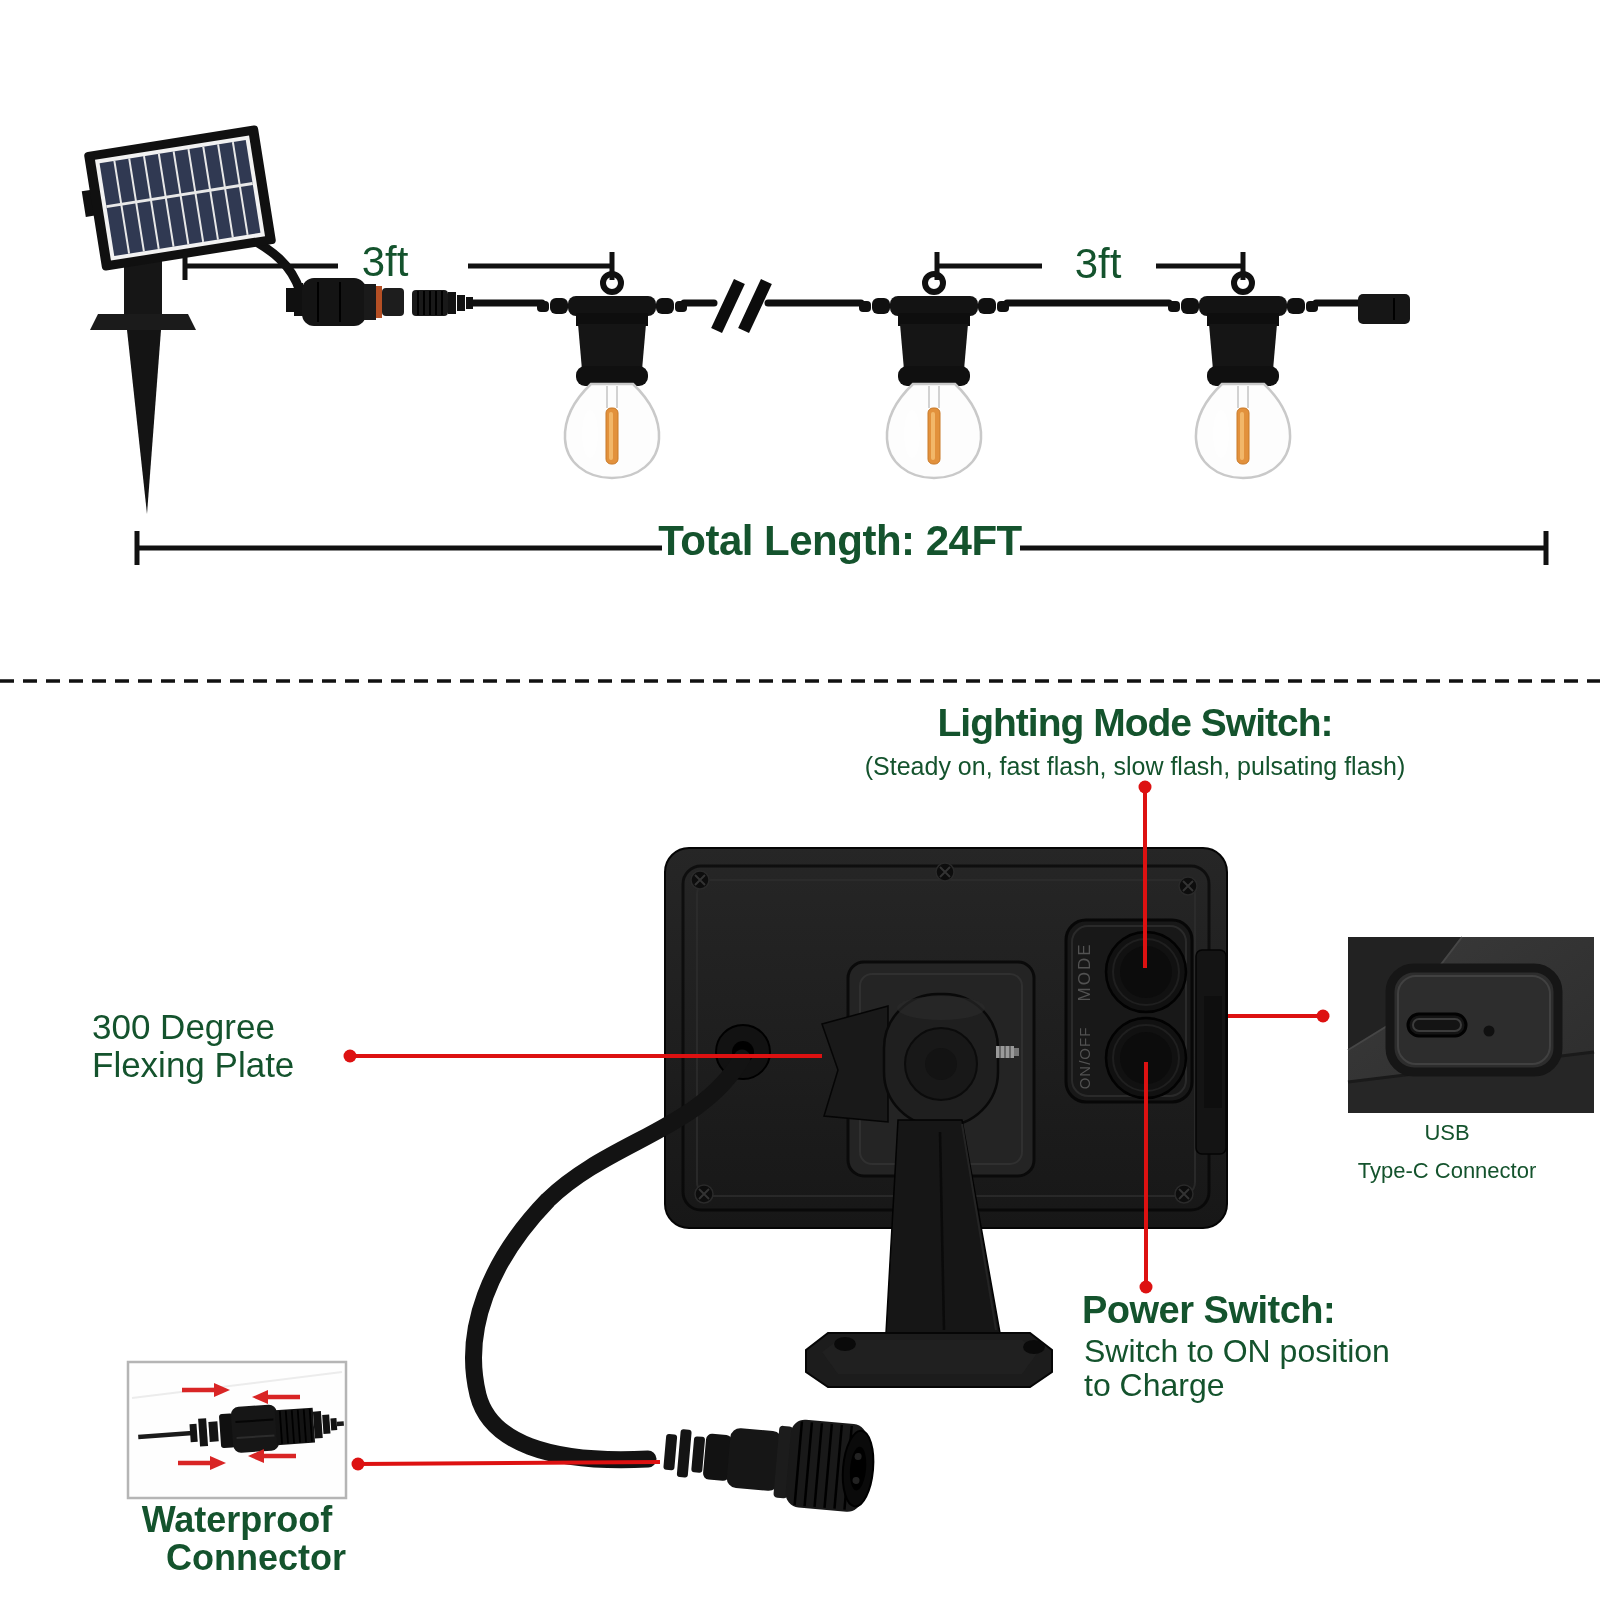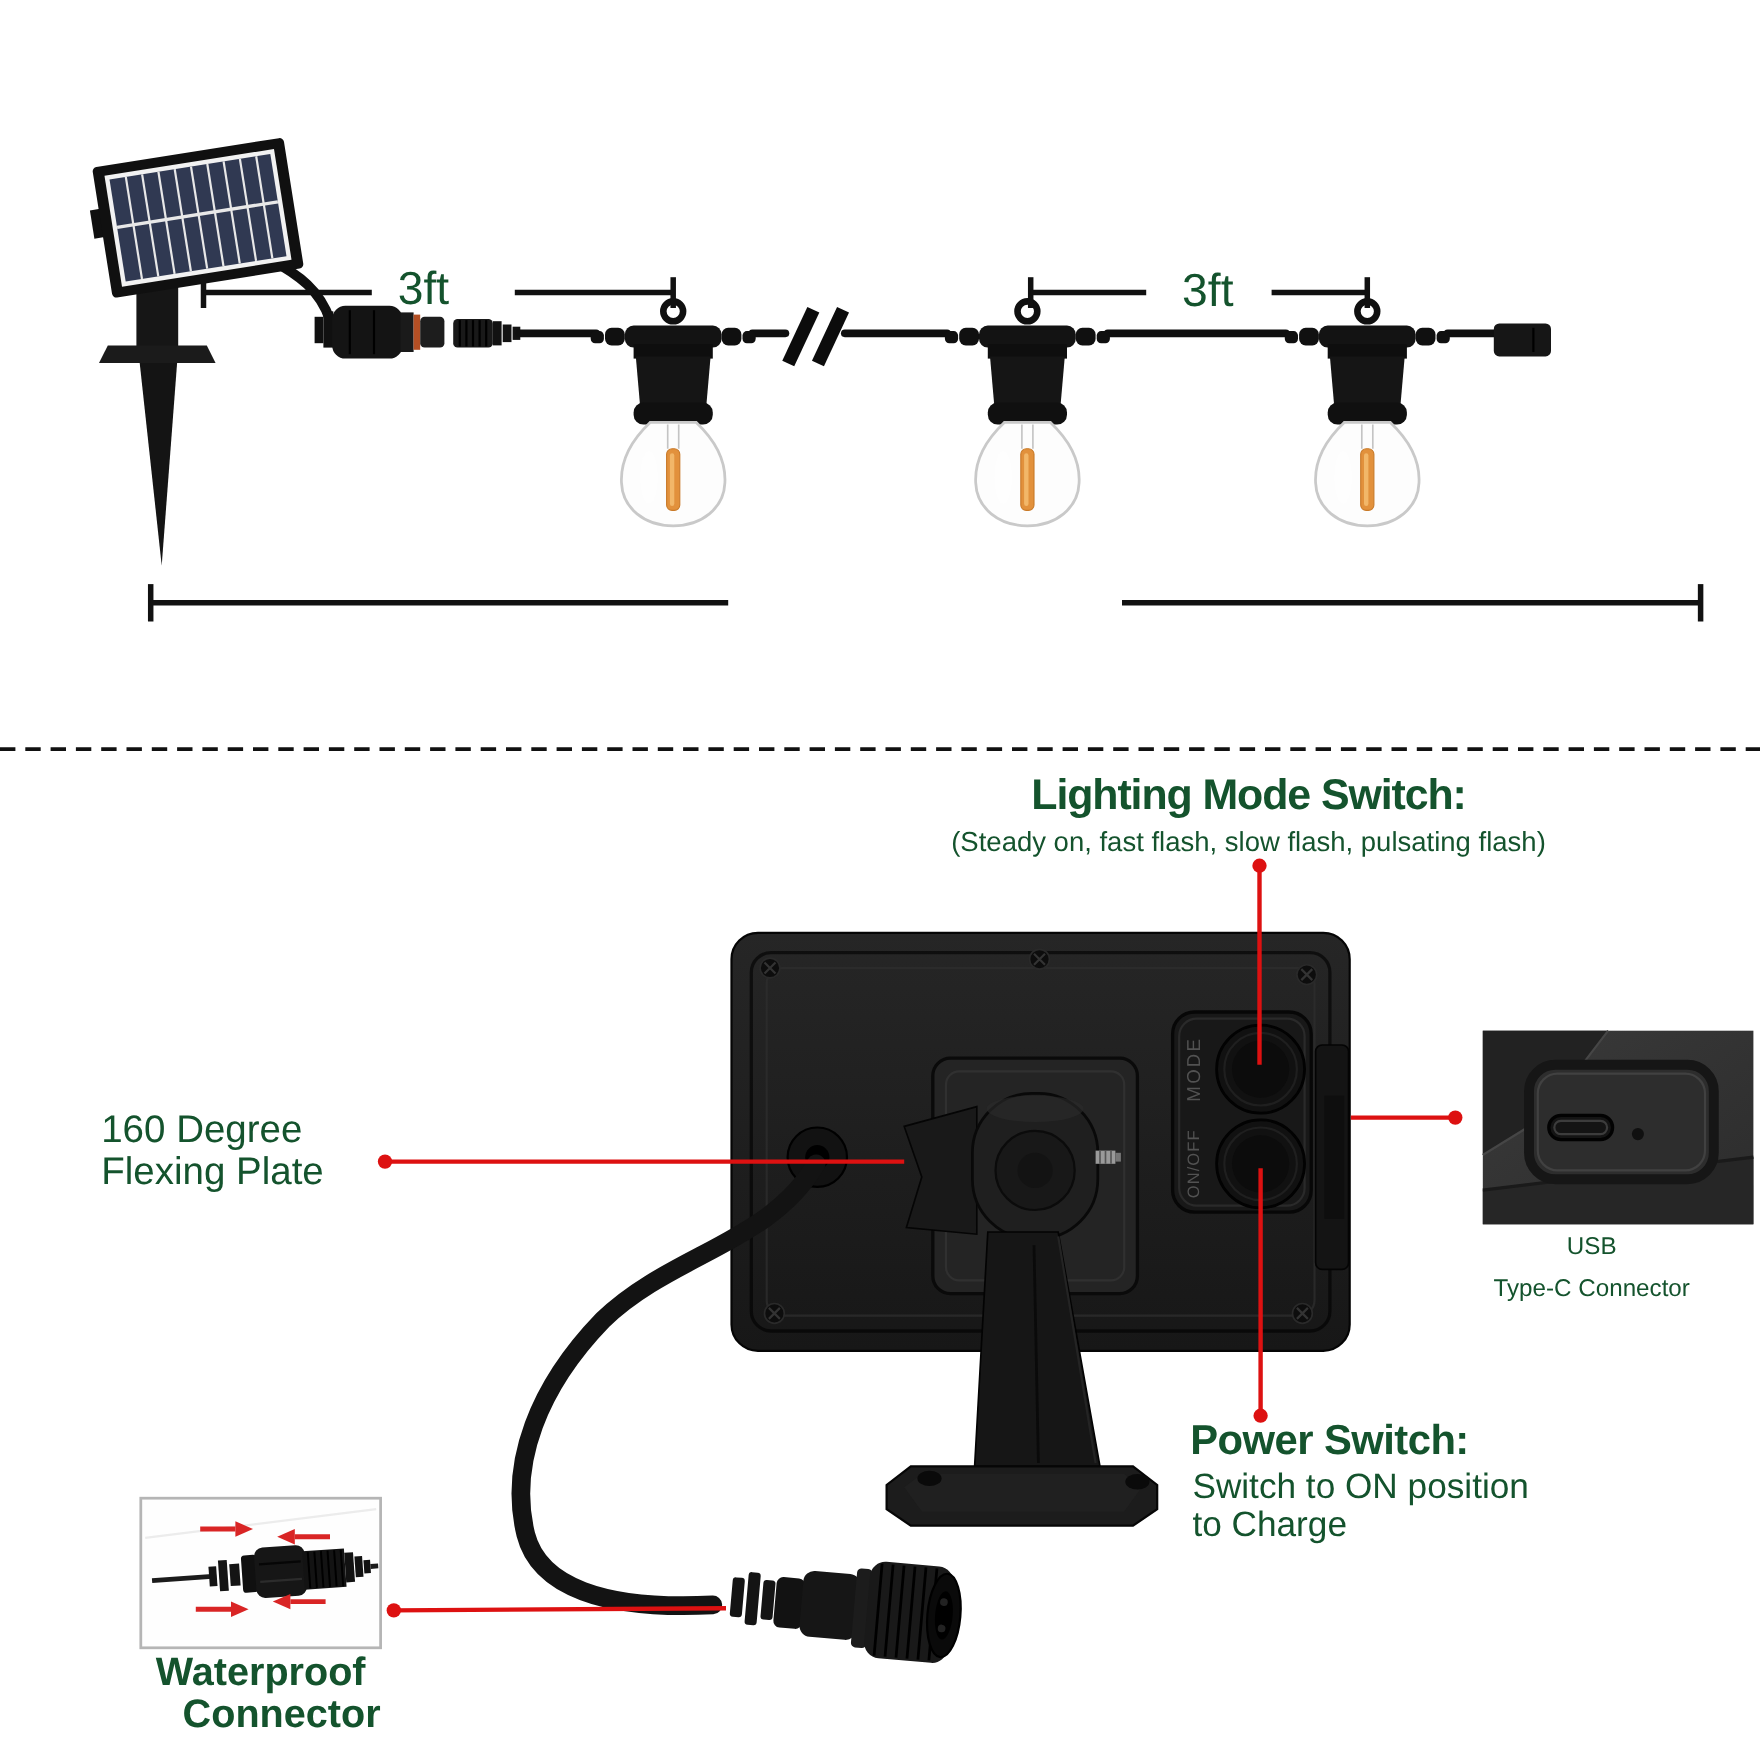"Total Length: 24FT" div.txt { html: none -> <div>Total Length: 24FT</div> }
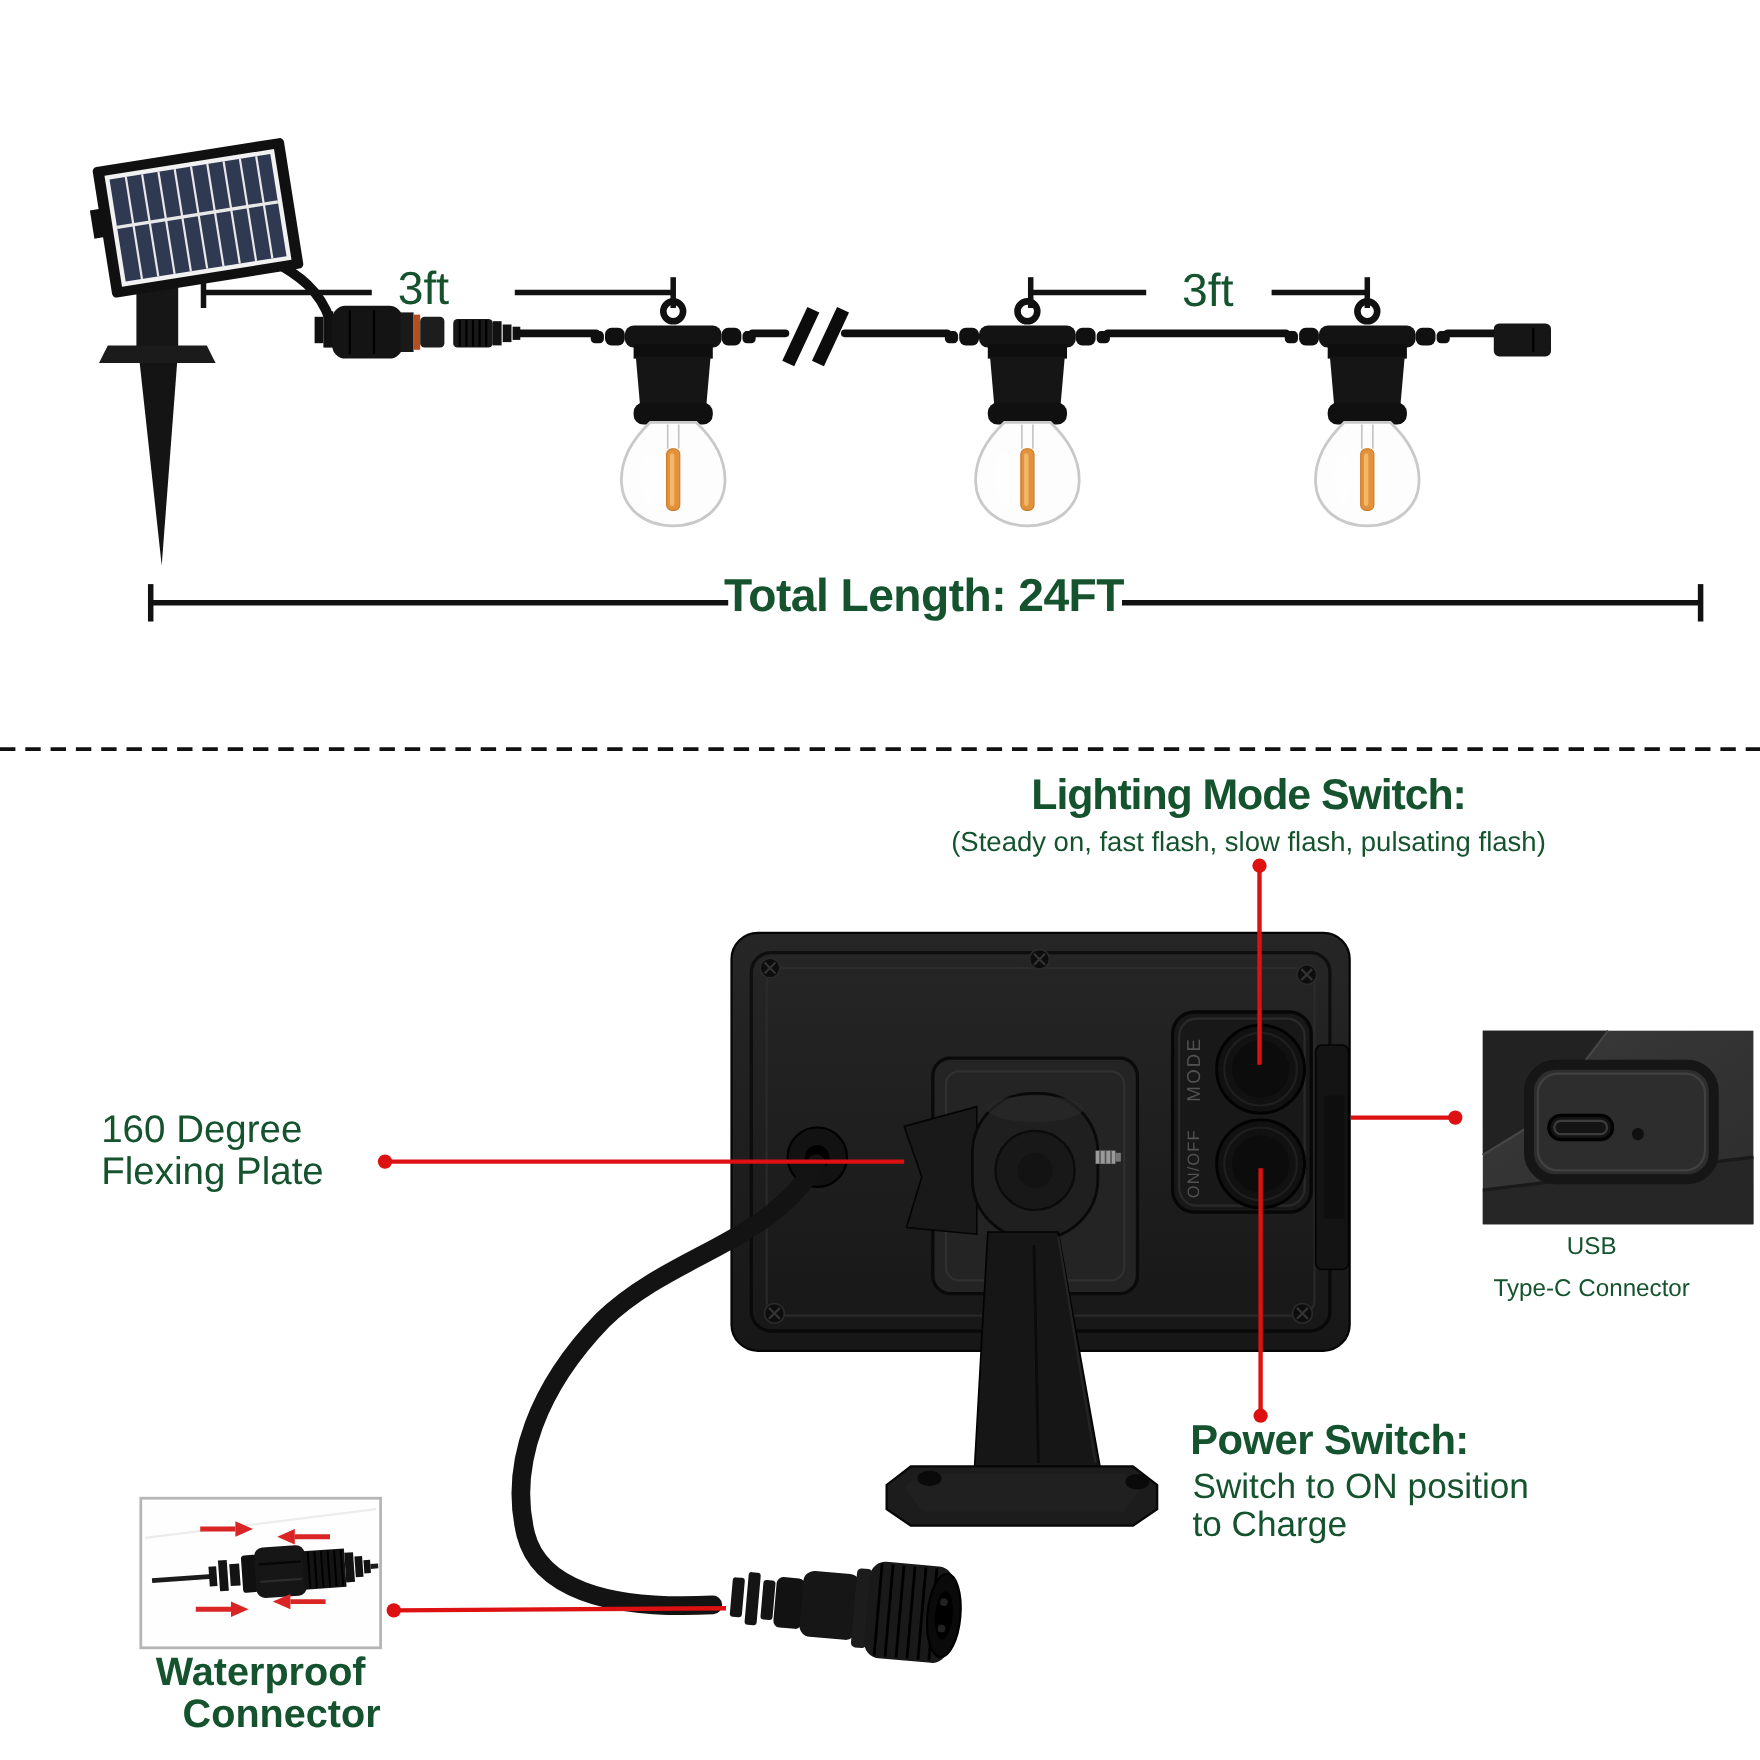"160 Degree" div.txt { text: 160 -> 300 }
